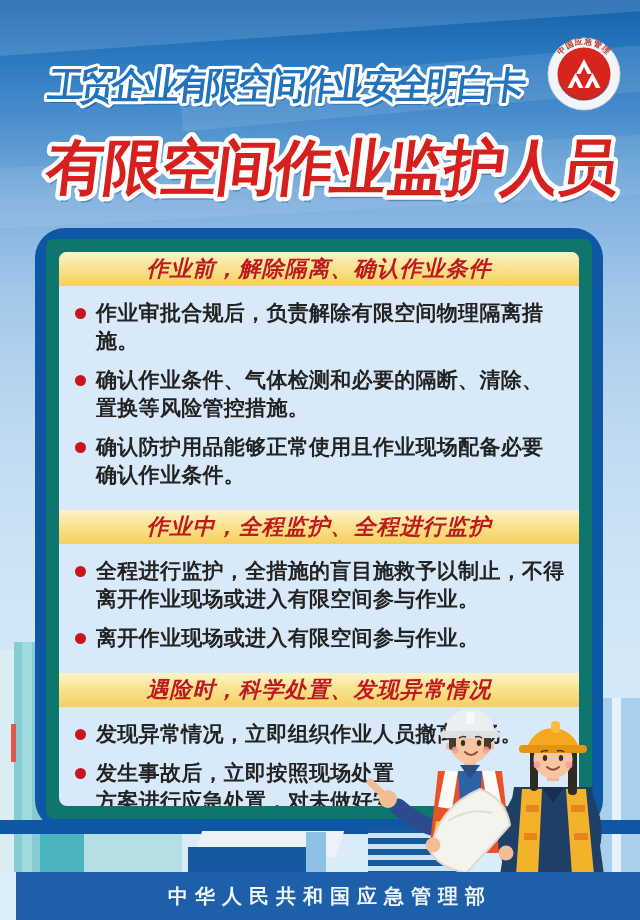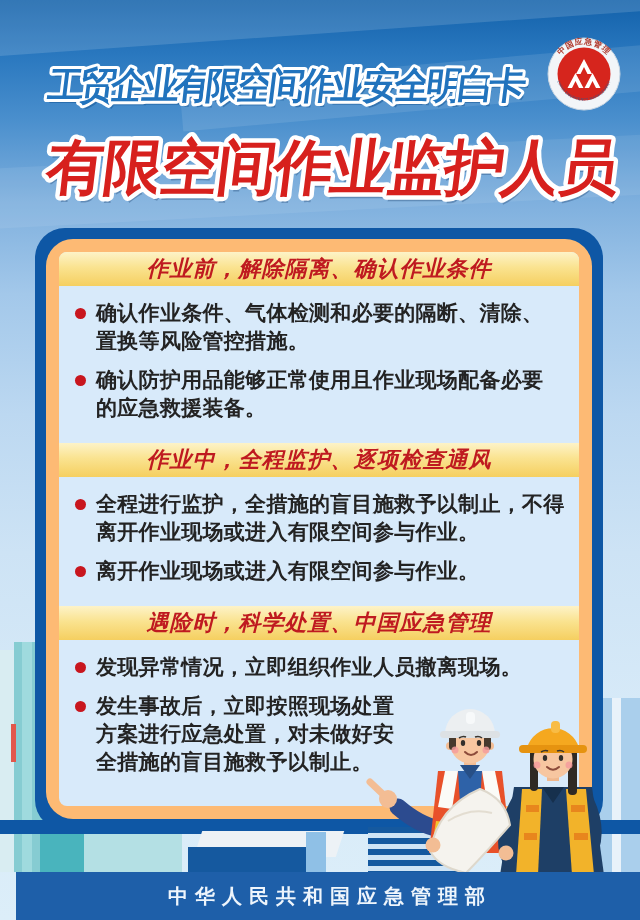"作业前，解除隔离、确认作业条件" .card-white { background: #fdba74 -> #0f766e; border-radius: 27px -> 8px }
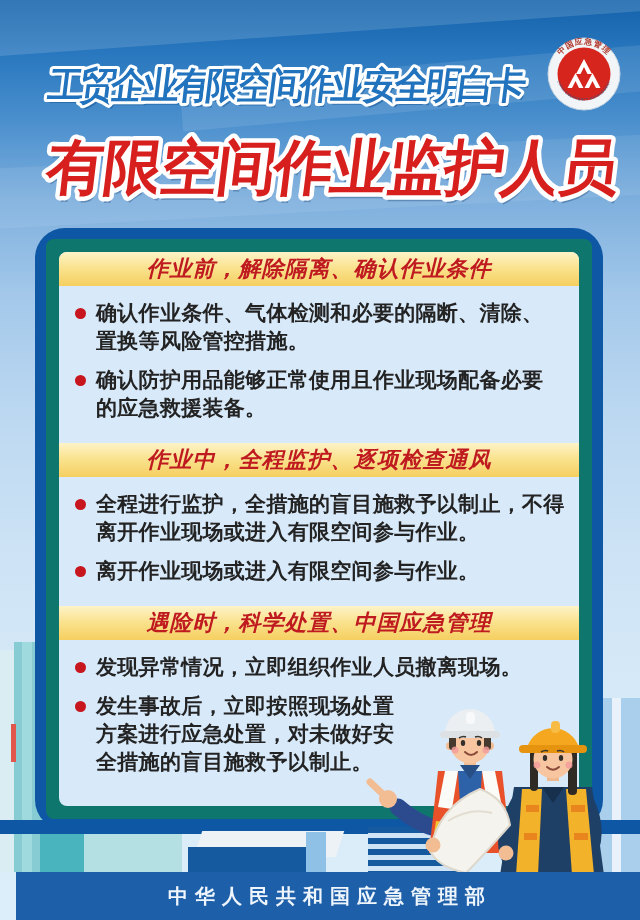"作业审批合规后，负责解除有限空间物理隔离措施。" li { html: none -> <li> <span></span> <span>作业审批合规后，负责解除有限空间物理隔离措施。</span> </li> }
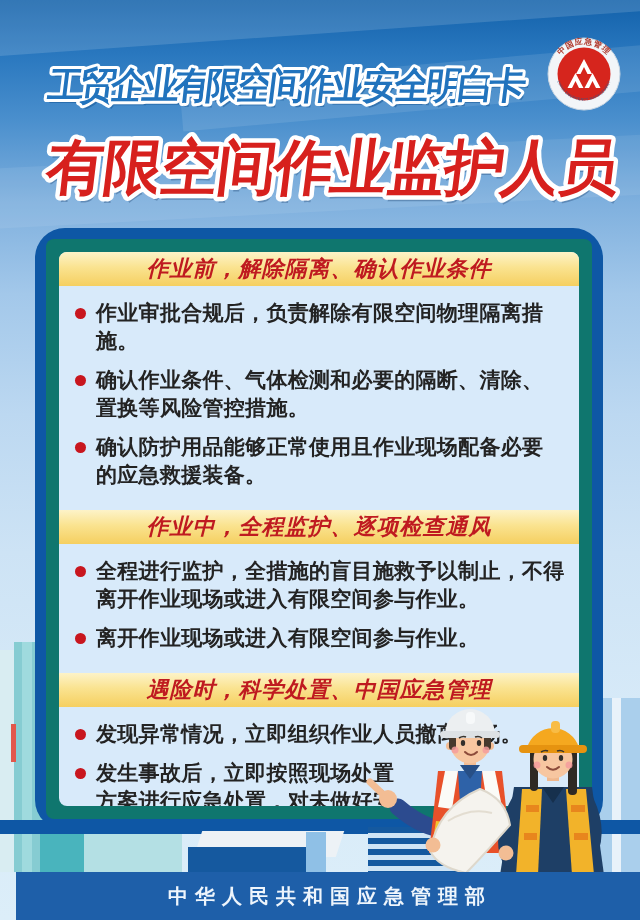"确认防护用品能够正常使用且作业现场配备必要" span.btxt { text: 的应急救援装备 -> 确认作业条件 }
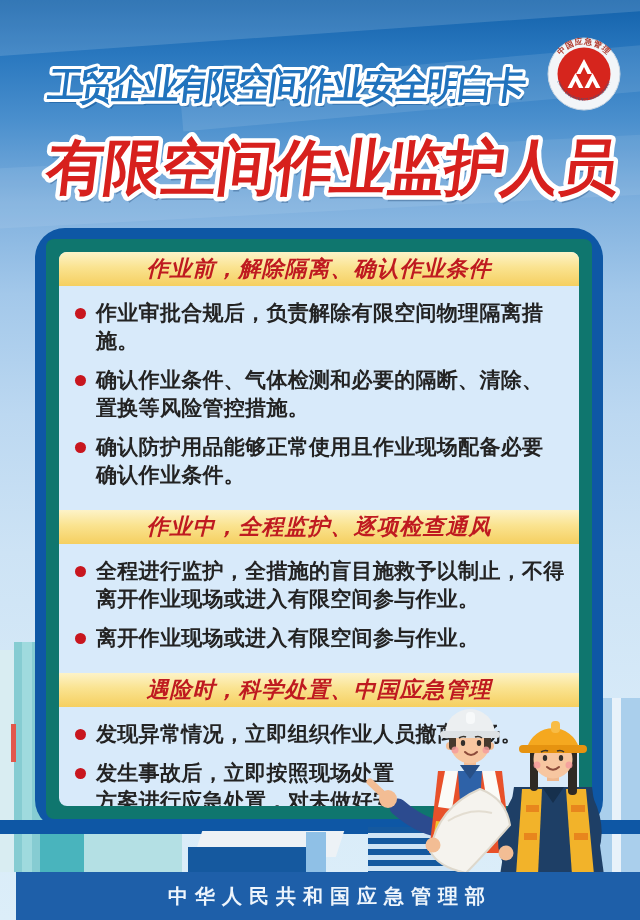"作业中，全程监护、逐项检查通风" div.sec-header { text: 逐项检查通风 -> 全程进行监护 }
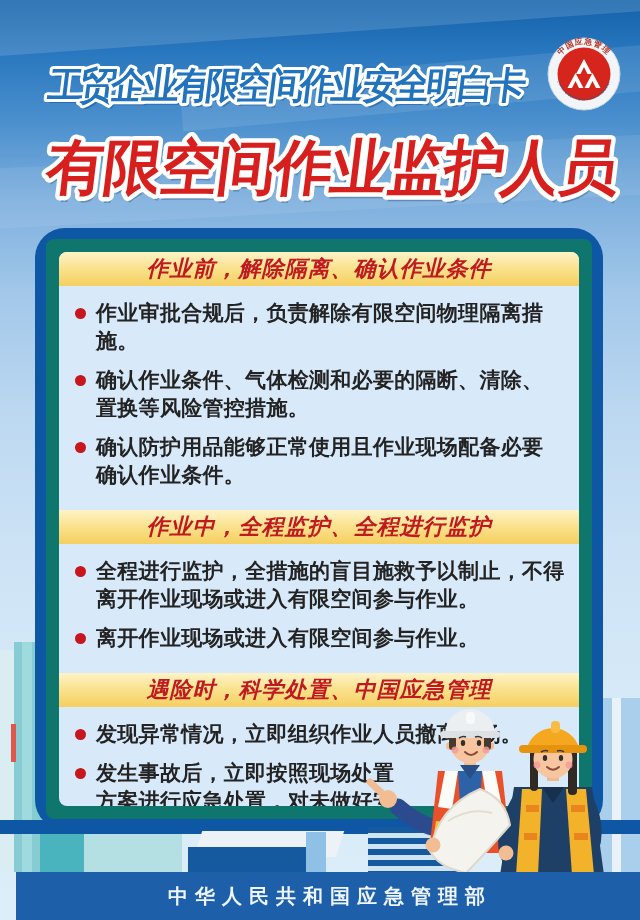"遇险时，科学处置、中国应急管理" div.sec-header { text: 中国应急管理 -> 发现异常情况 }
